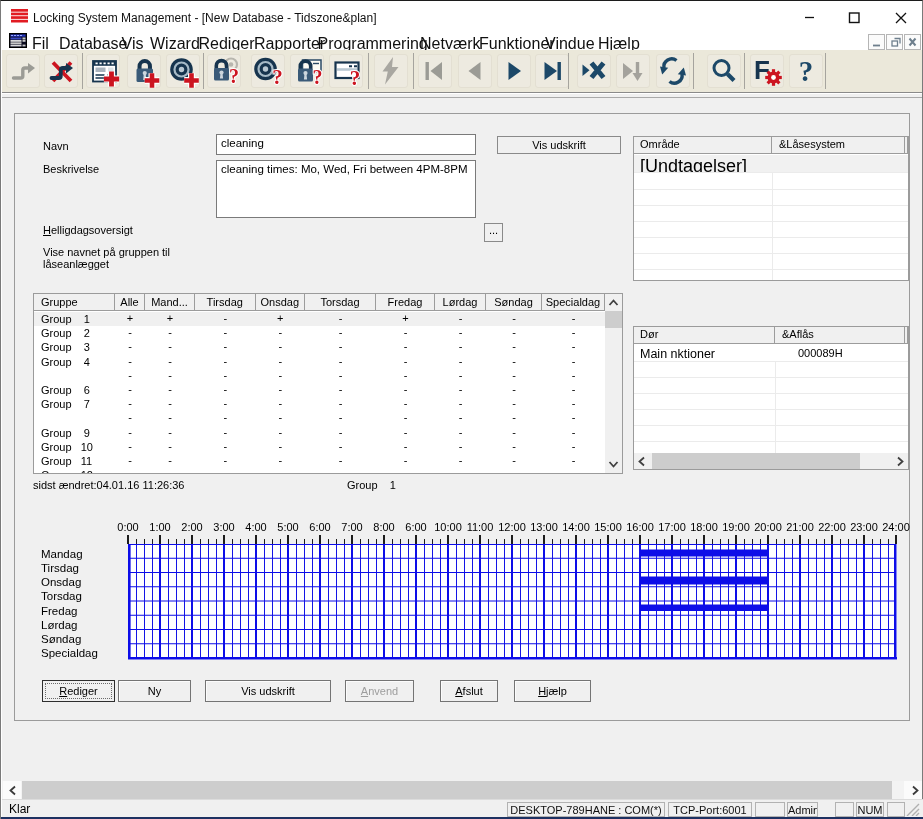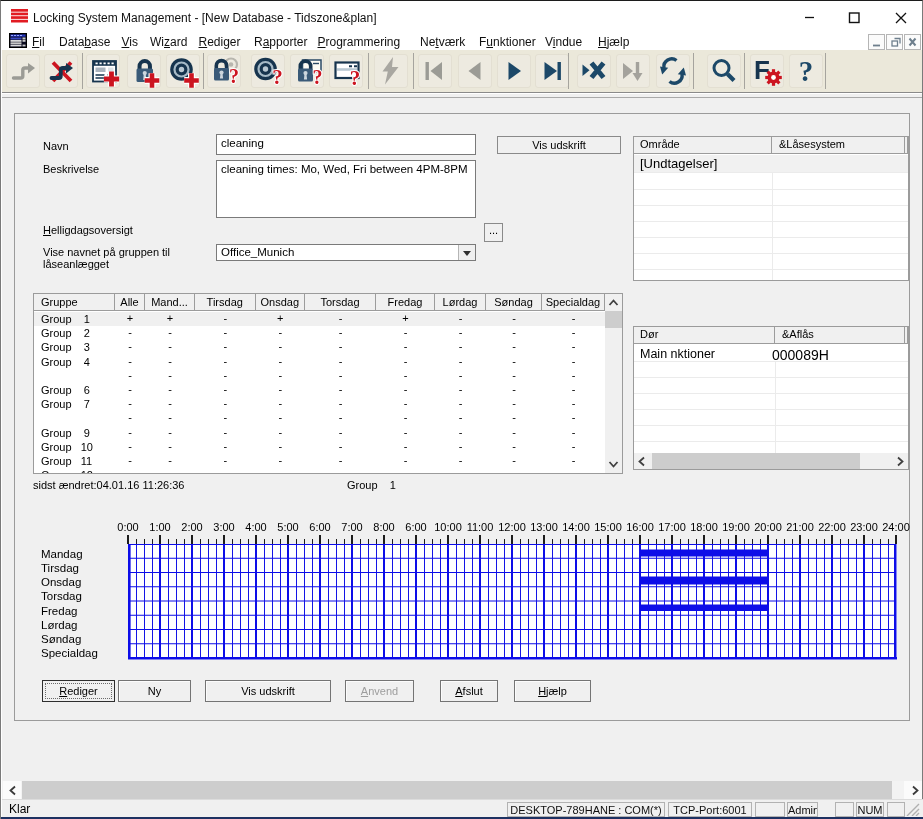"Fil" .mi { font-size: 12px -> 16px }
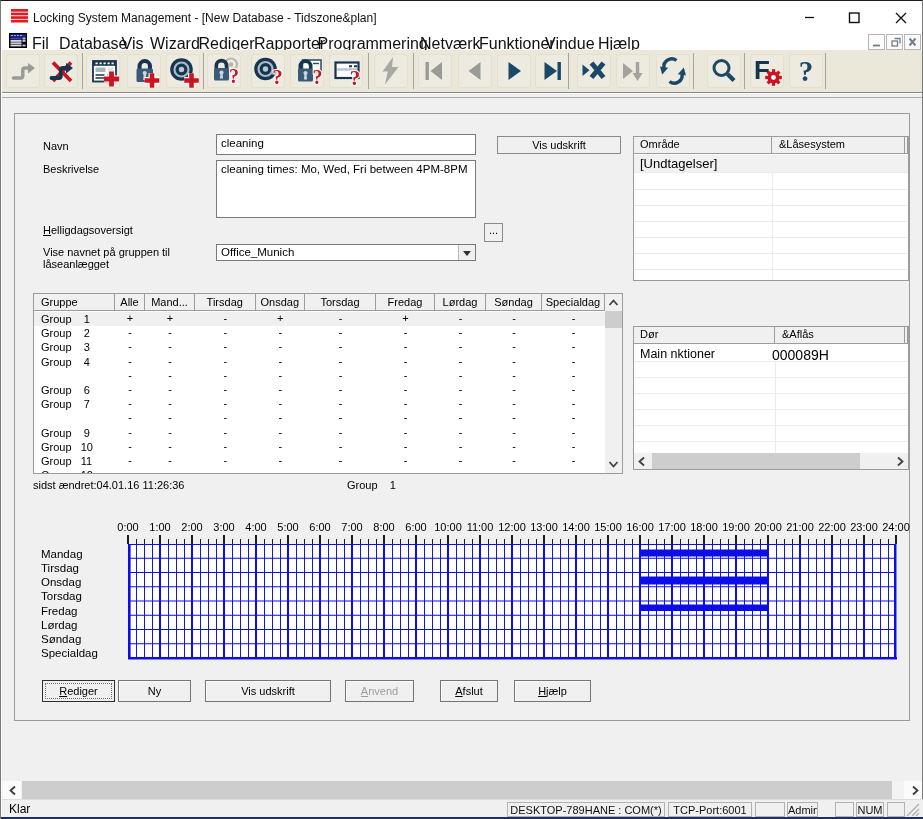"[Undtagelser]" div.cell { font-size: 13px -> 18px }
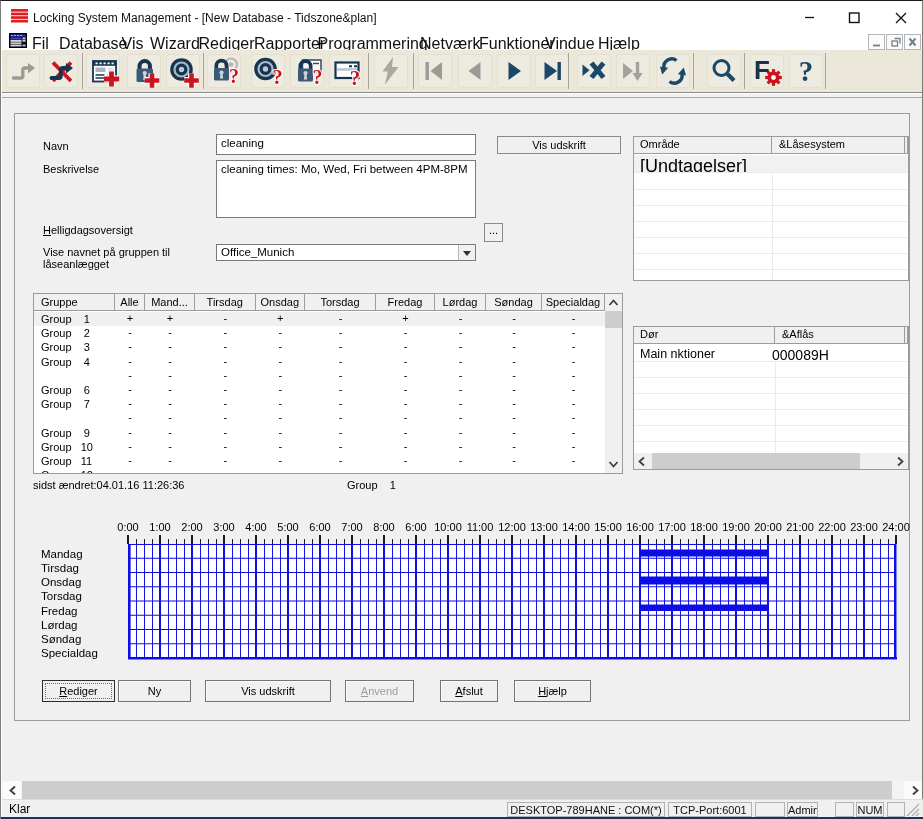"Office_Munich" div.combo { html: <div> <span>Office_Munich</span> <span></span> </div> -> none }
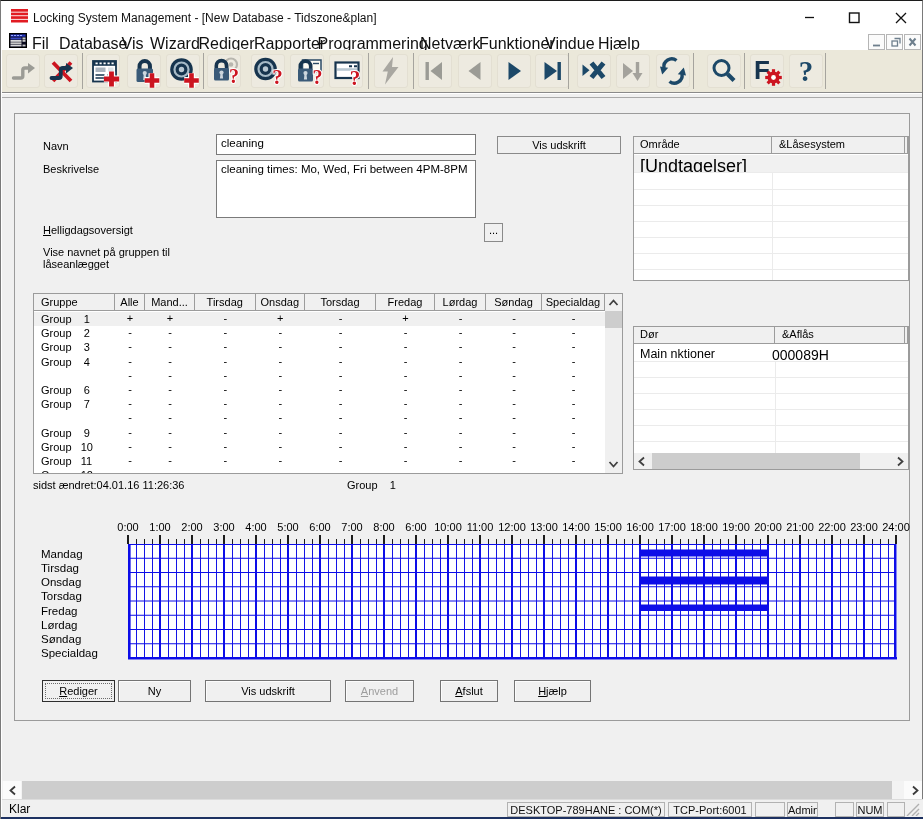"000089H" div.cell { font-size: 14px -> 11px; left: 138px -> 164px }
